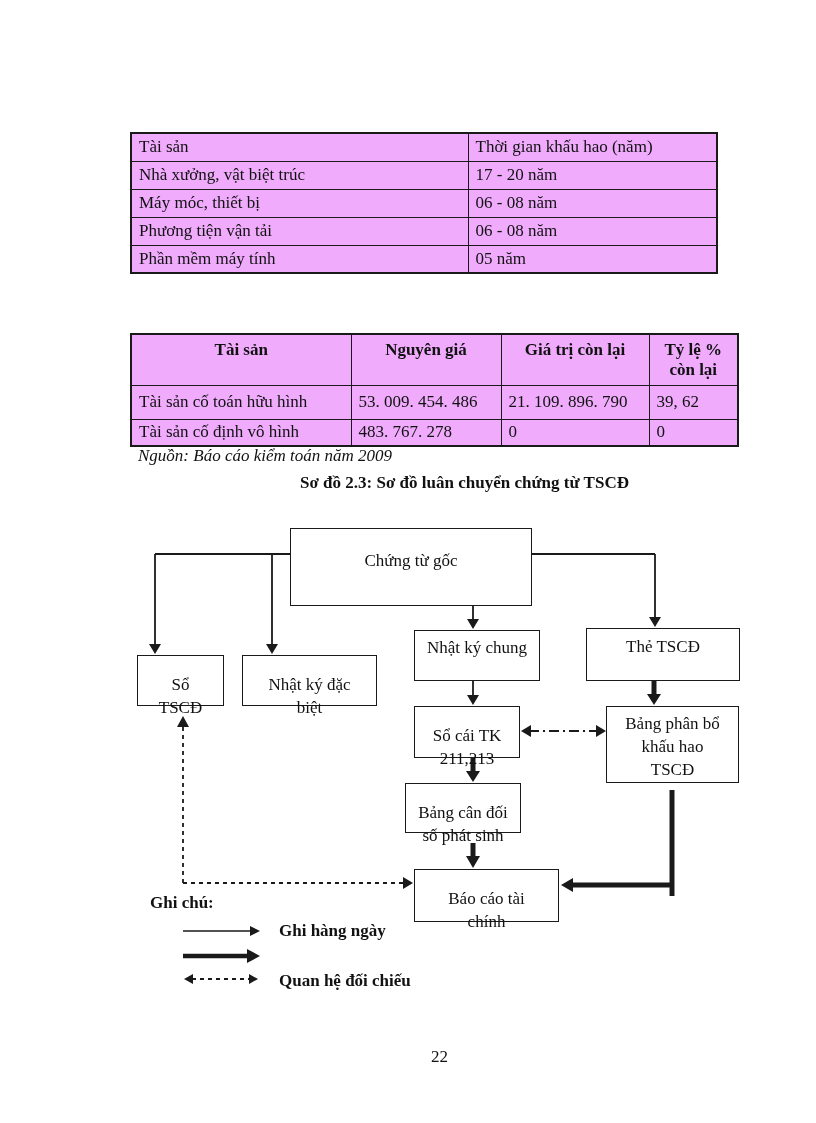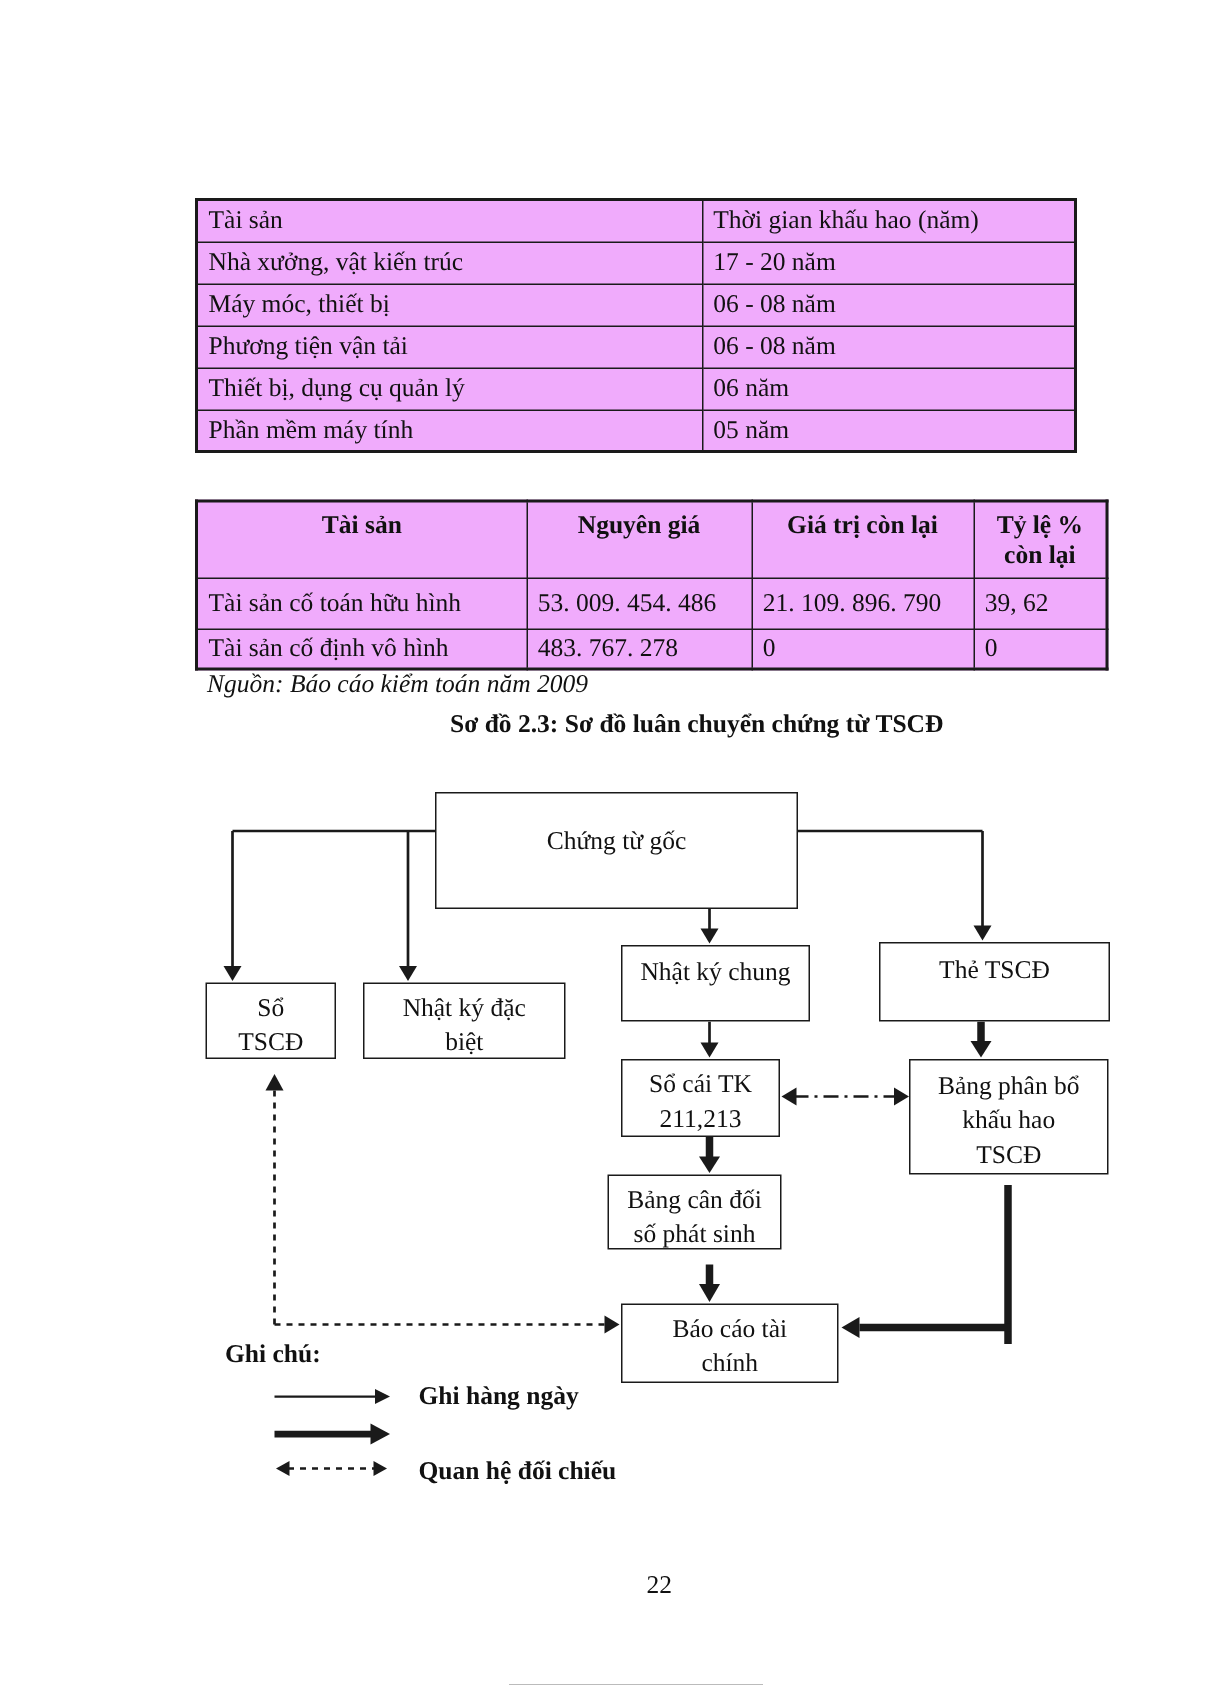"Nhà xưởng, vật kiến trúc" td { text: kiến -> biệt }
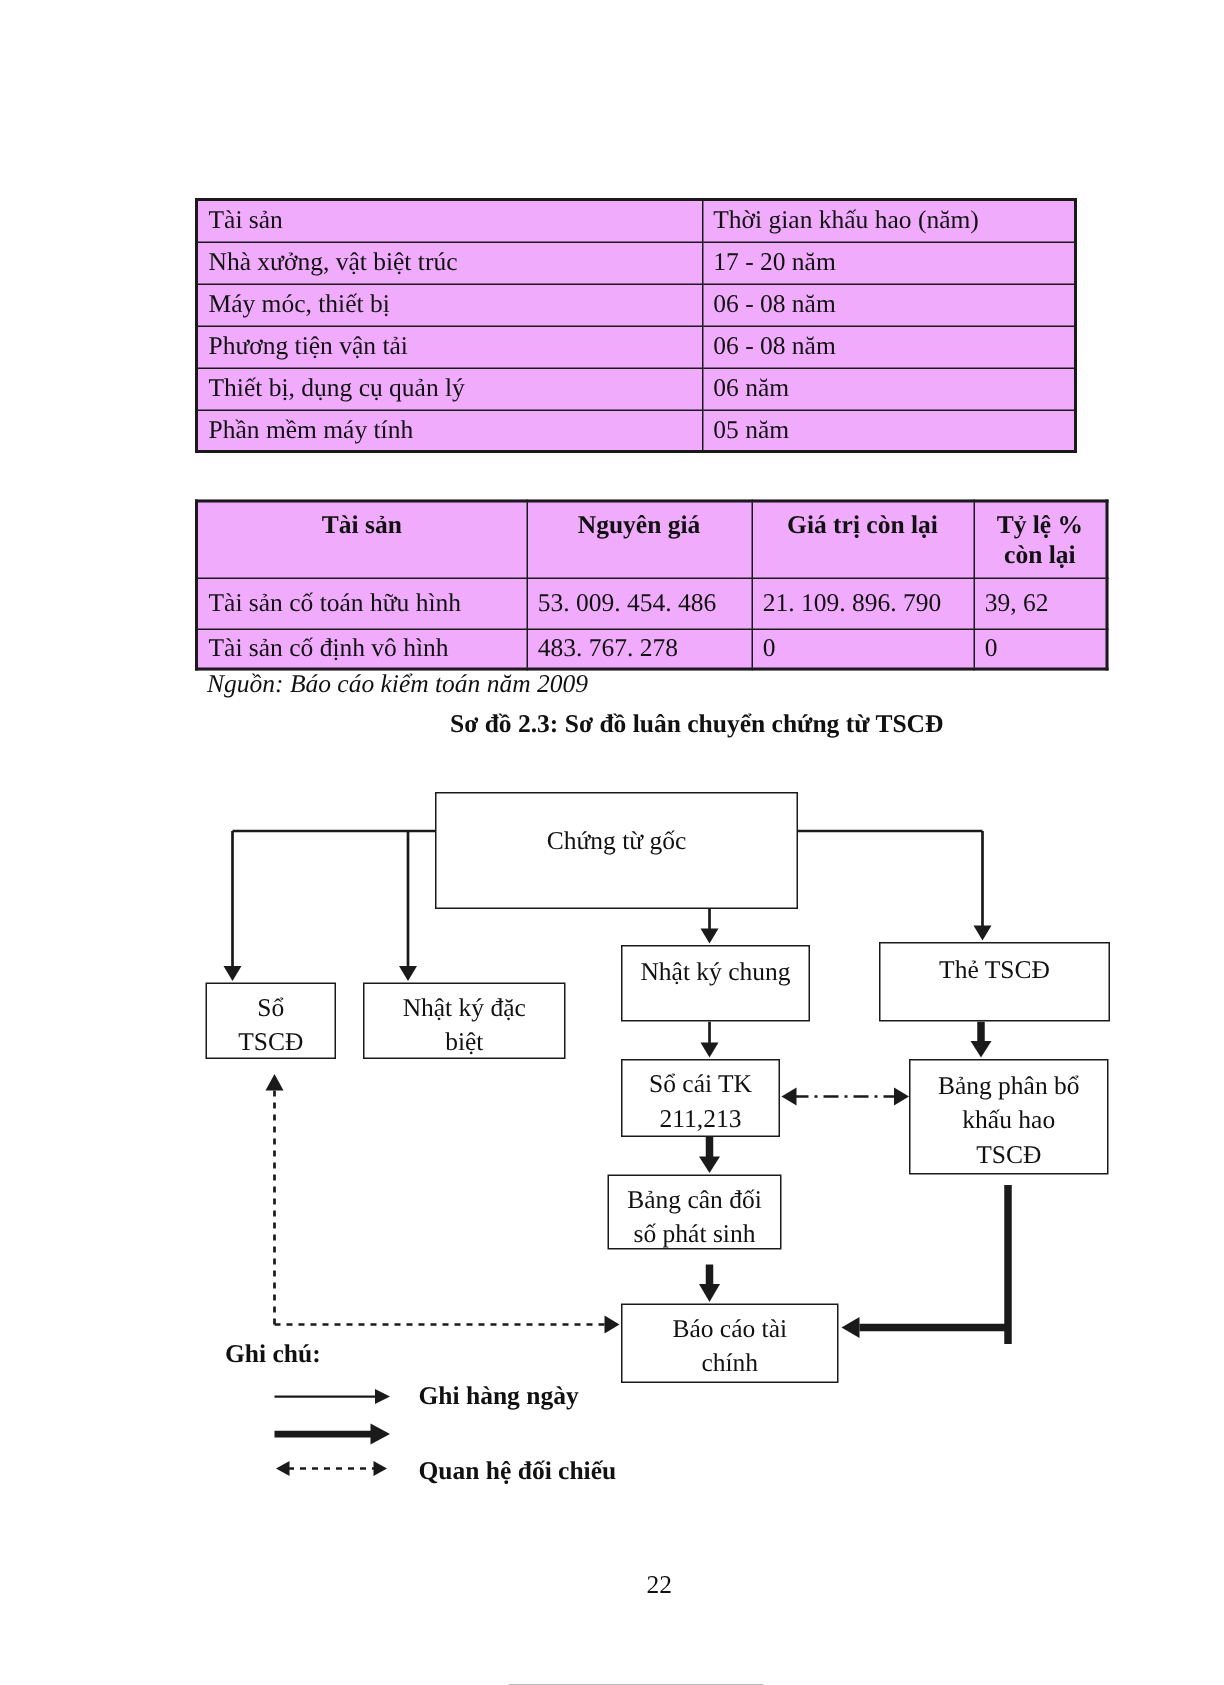"Thiết bị, dụng cụ quản" tr { html: <tr> <td>Thiết bị, dụng cụ quản lý</td> <td>06 năm</td> </tr> -> none }
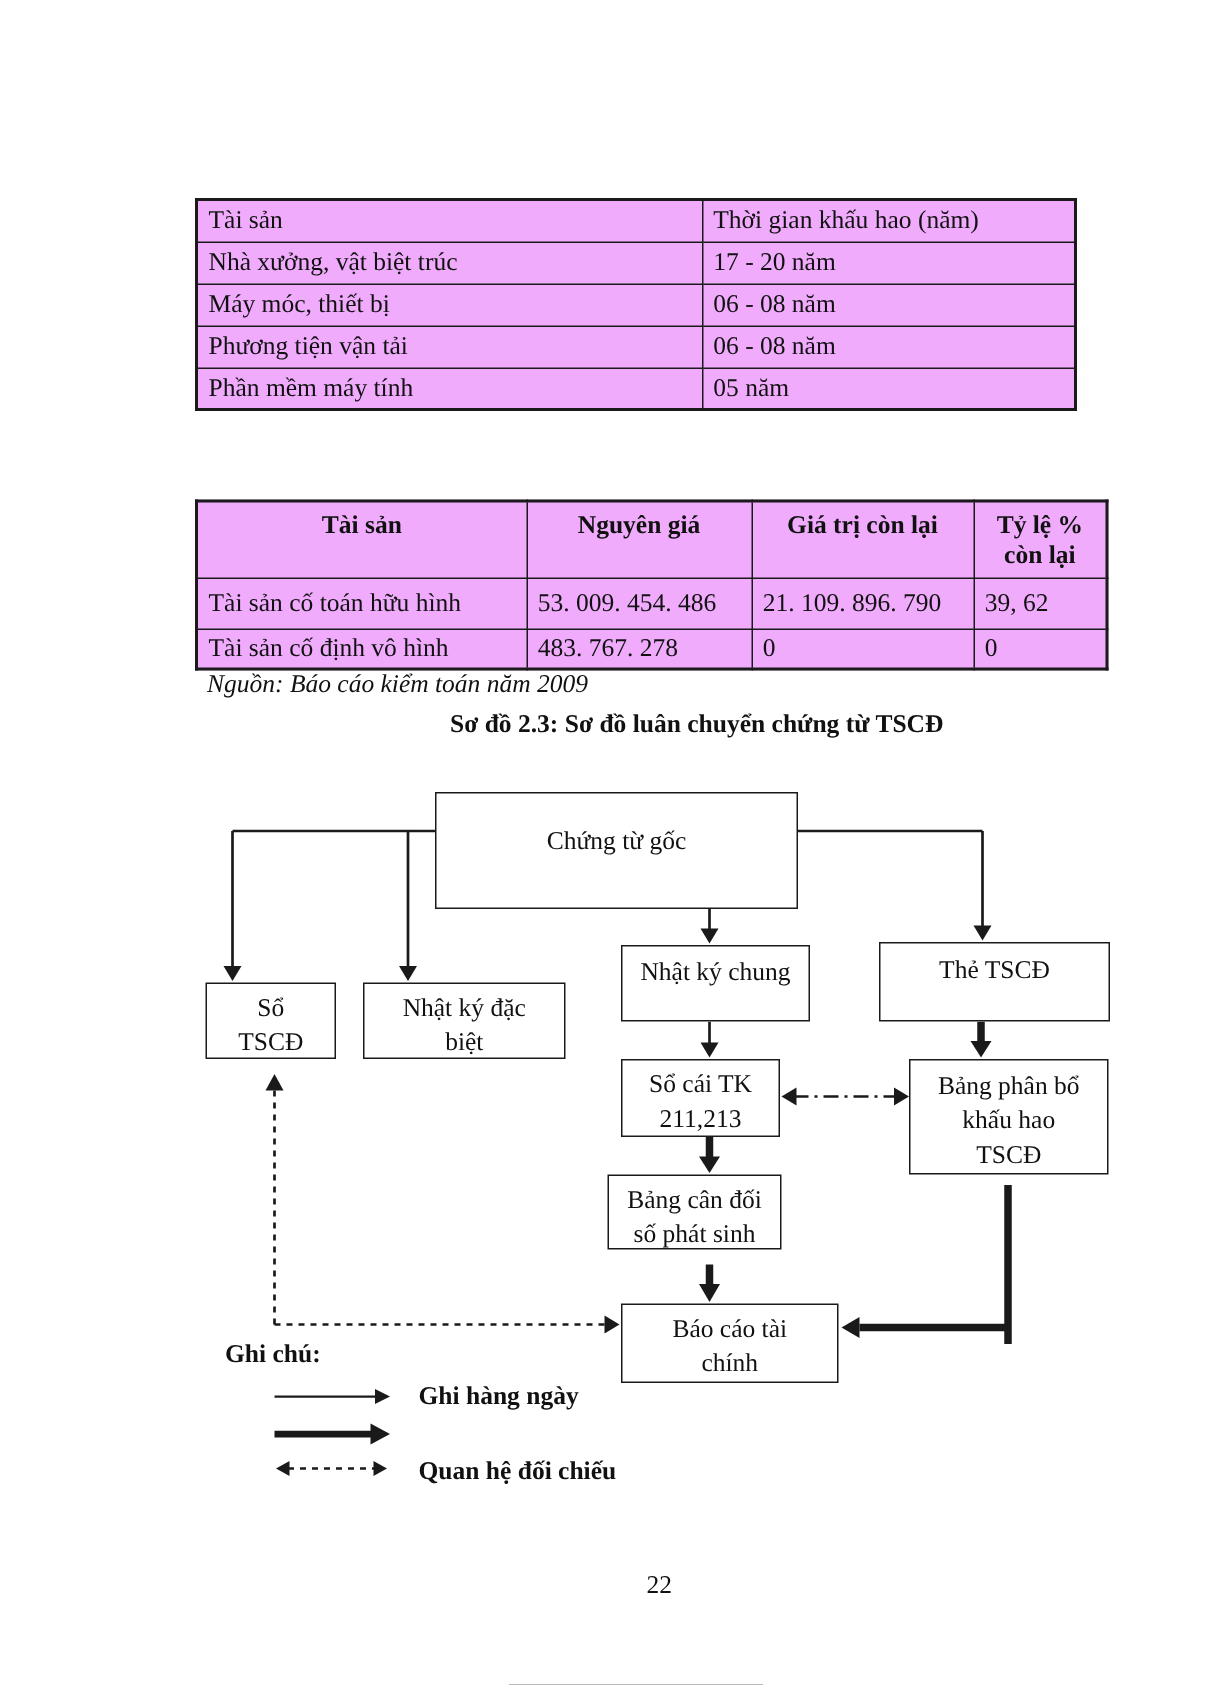"Sổ" .fbox { padding-top: 4px -> 17px }
